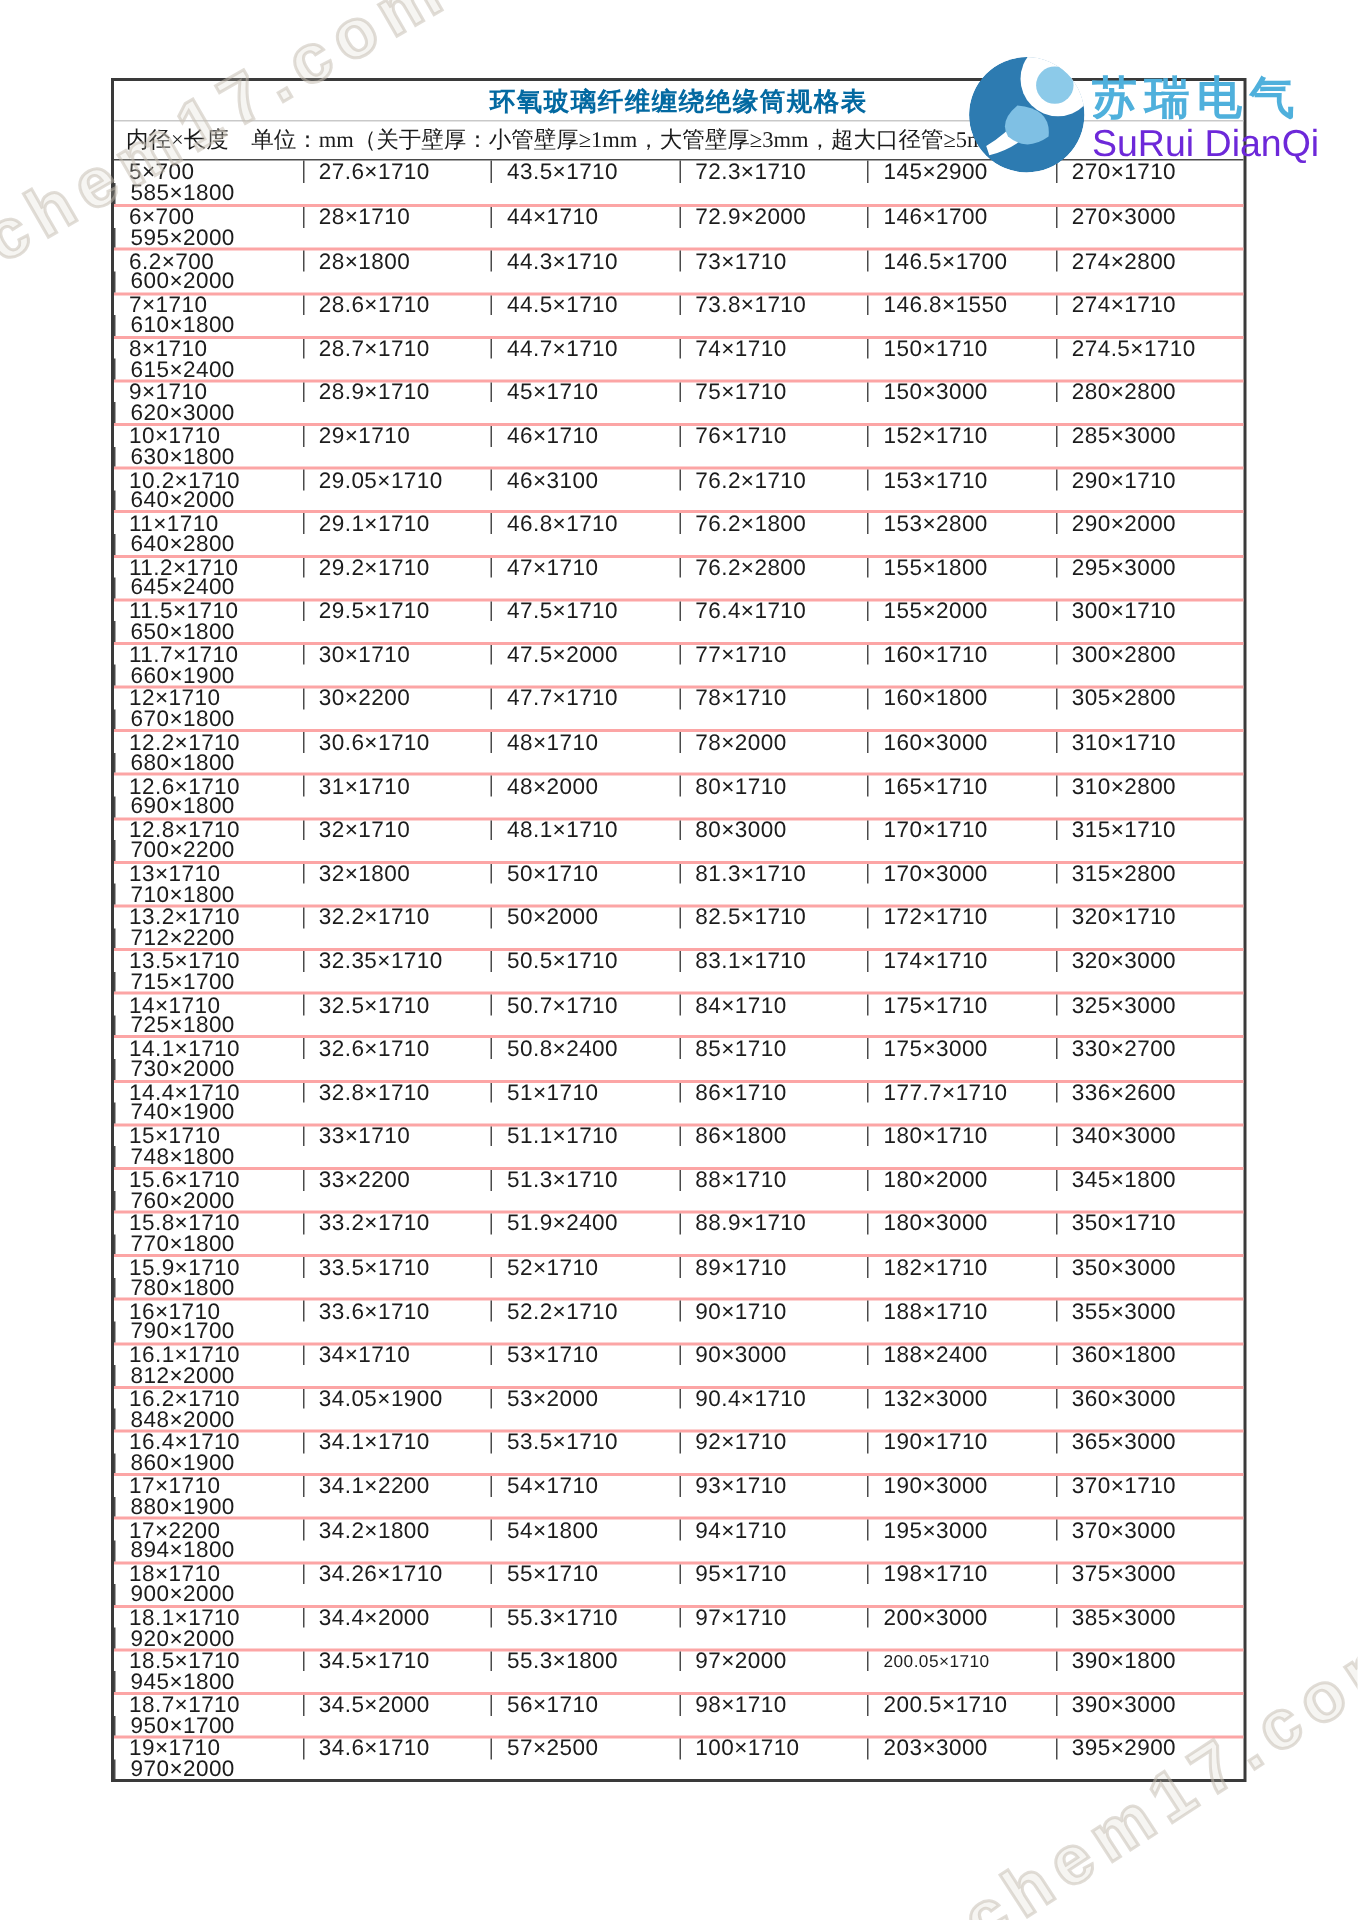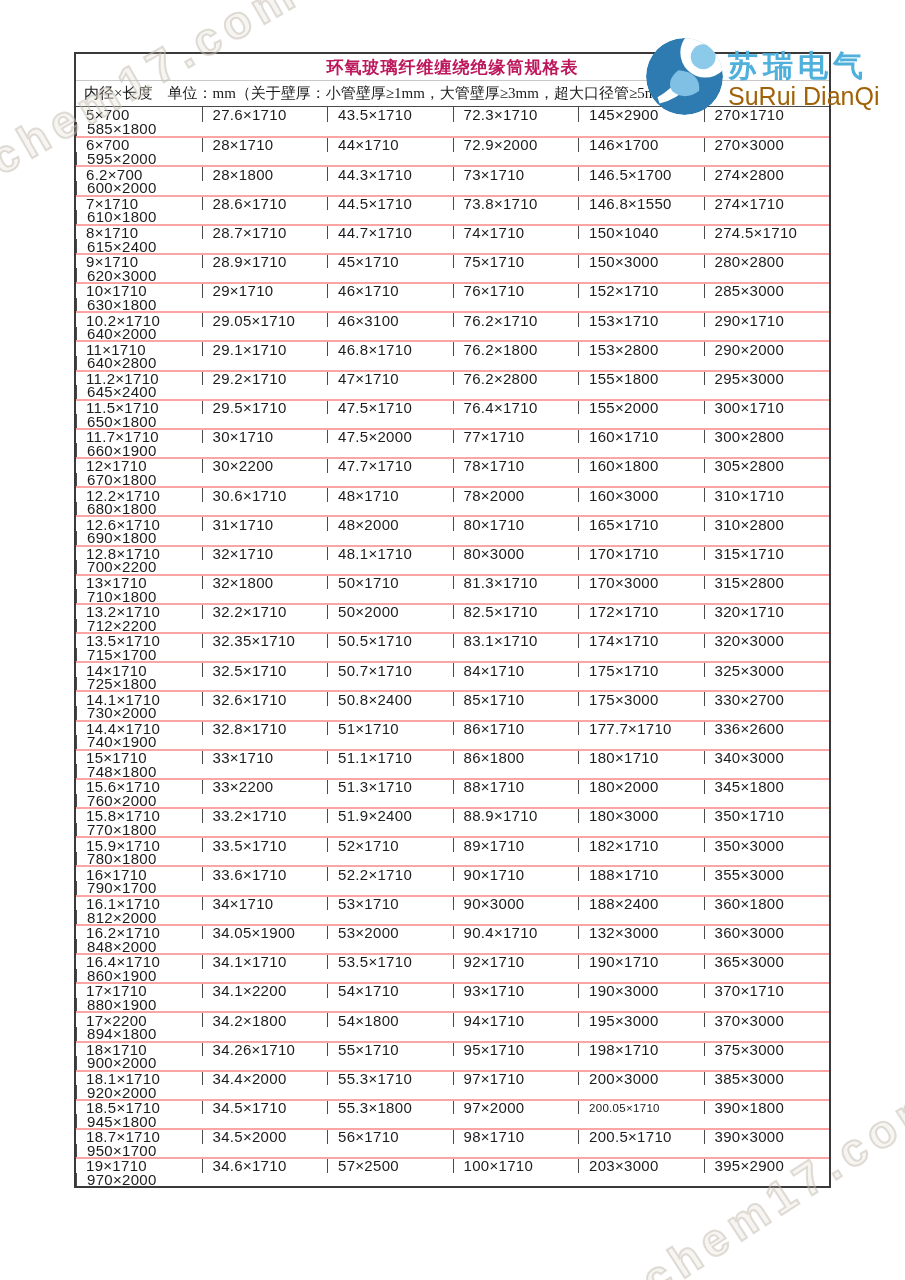"环氧玻璃纤维缠绕绝缘筒规格表" .title-row { color: #be185d -> #0369a1 }
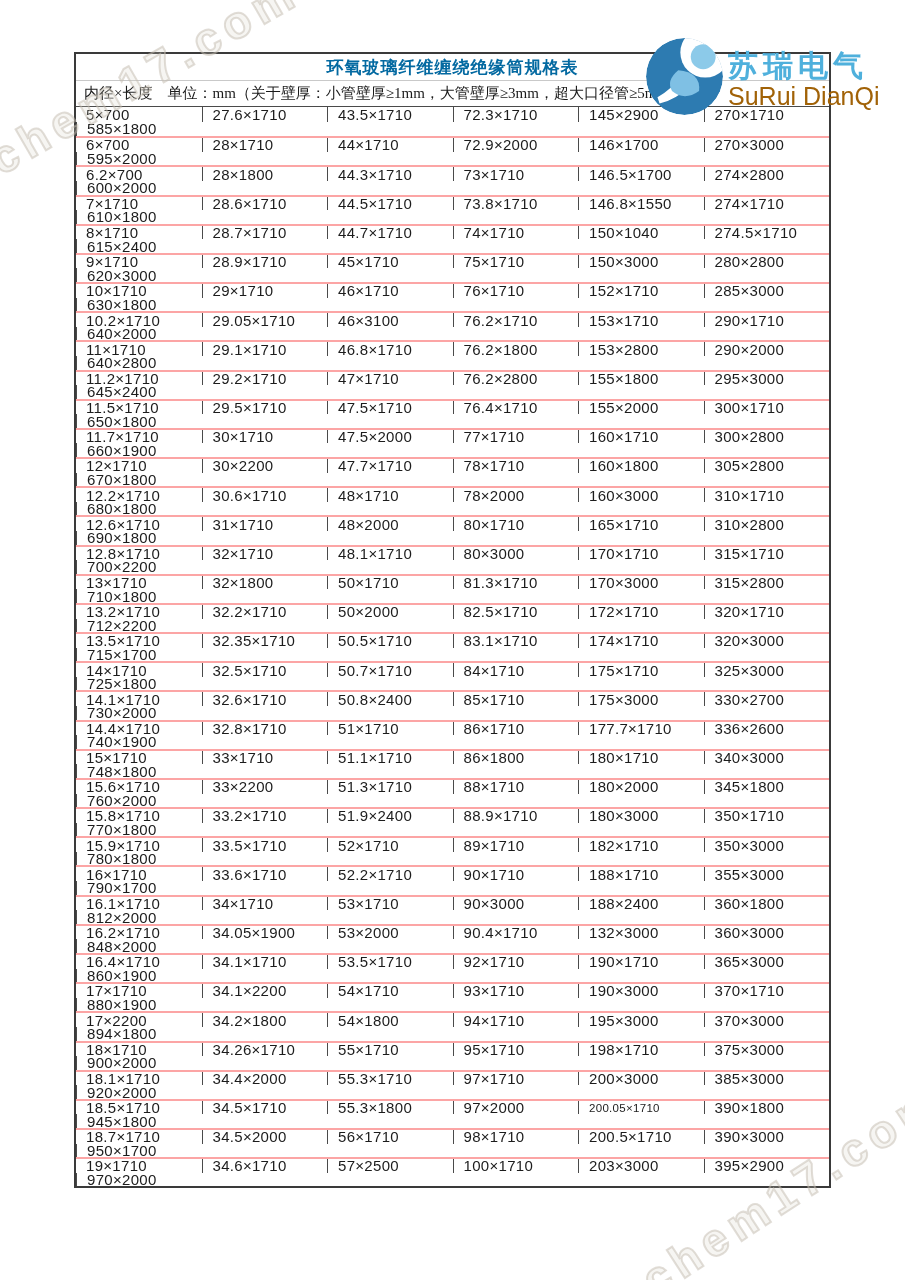"SuRui DianQi" div.logo-en { color: #a16207 -> #6d28d9 }
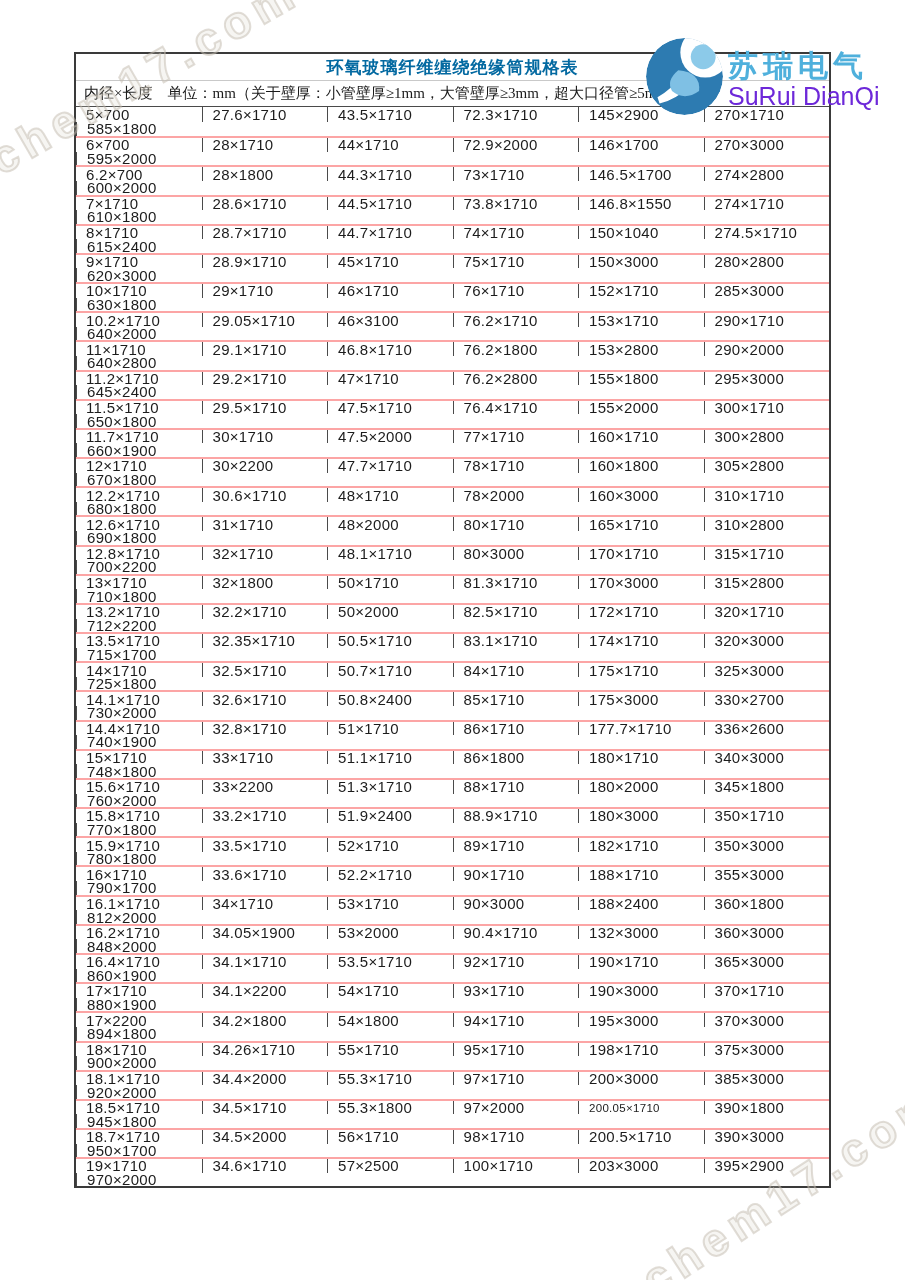"150×1040" div.cell { text: 1040 -> 1710 }
